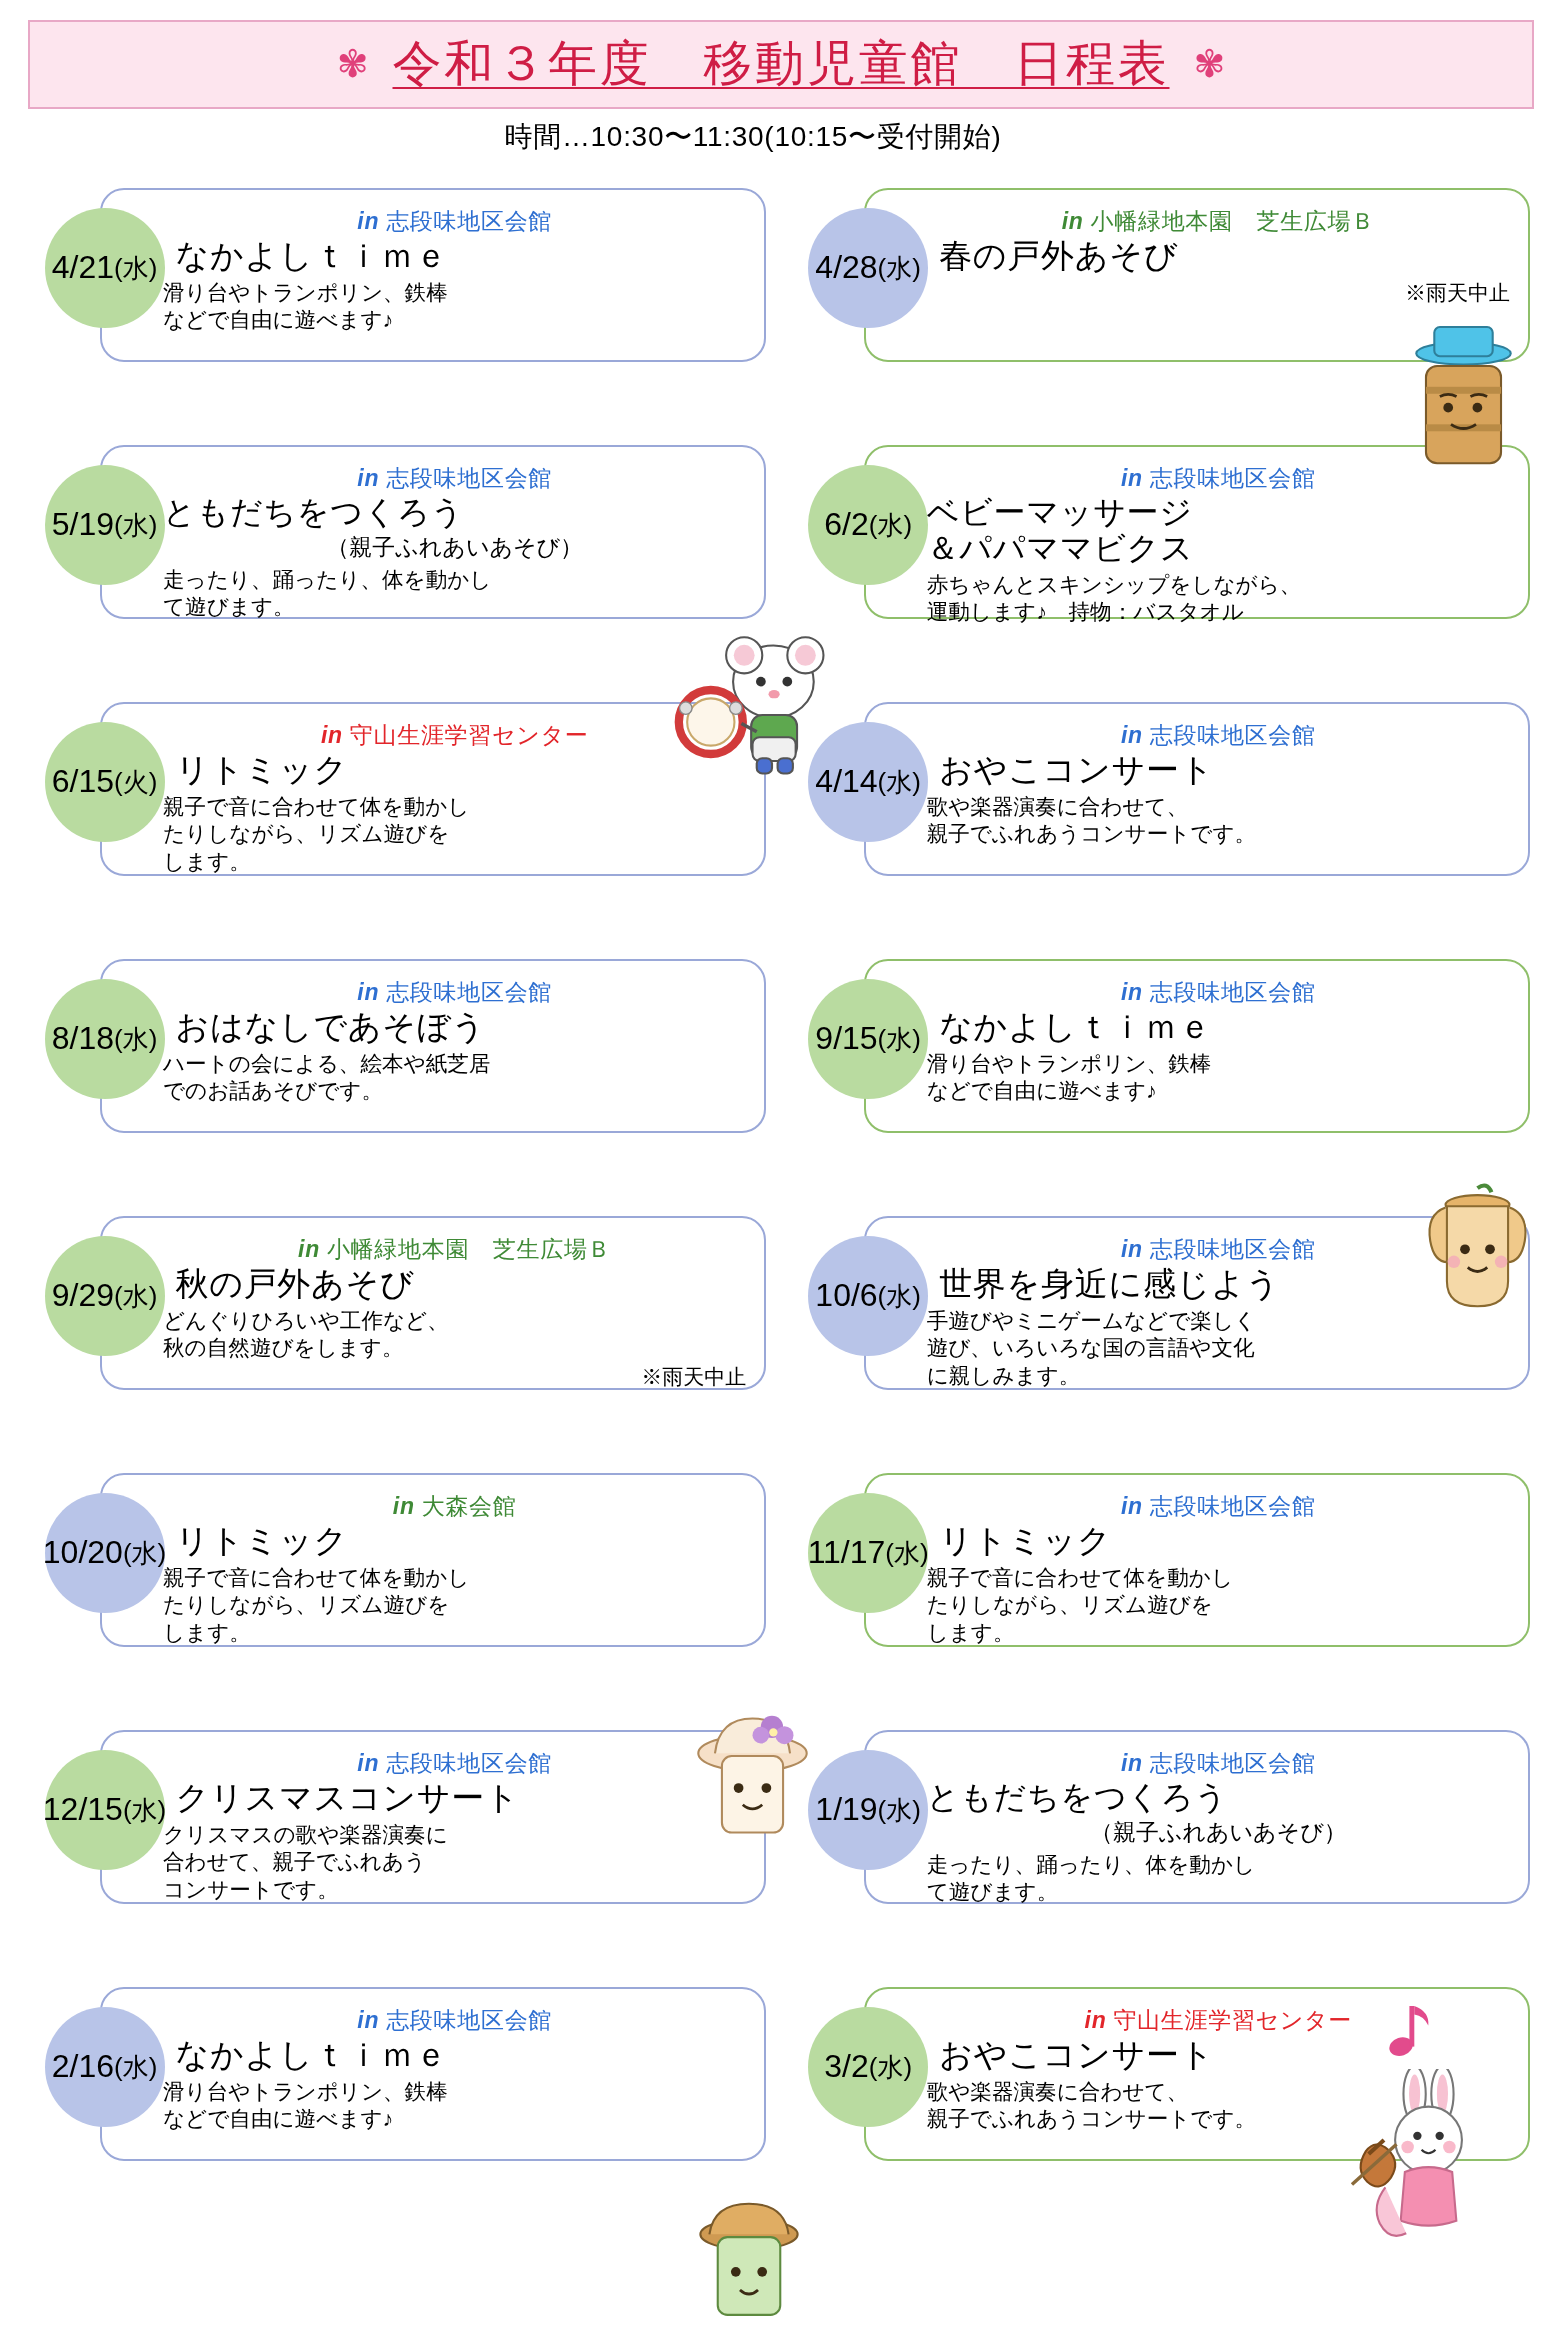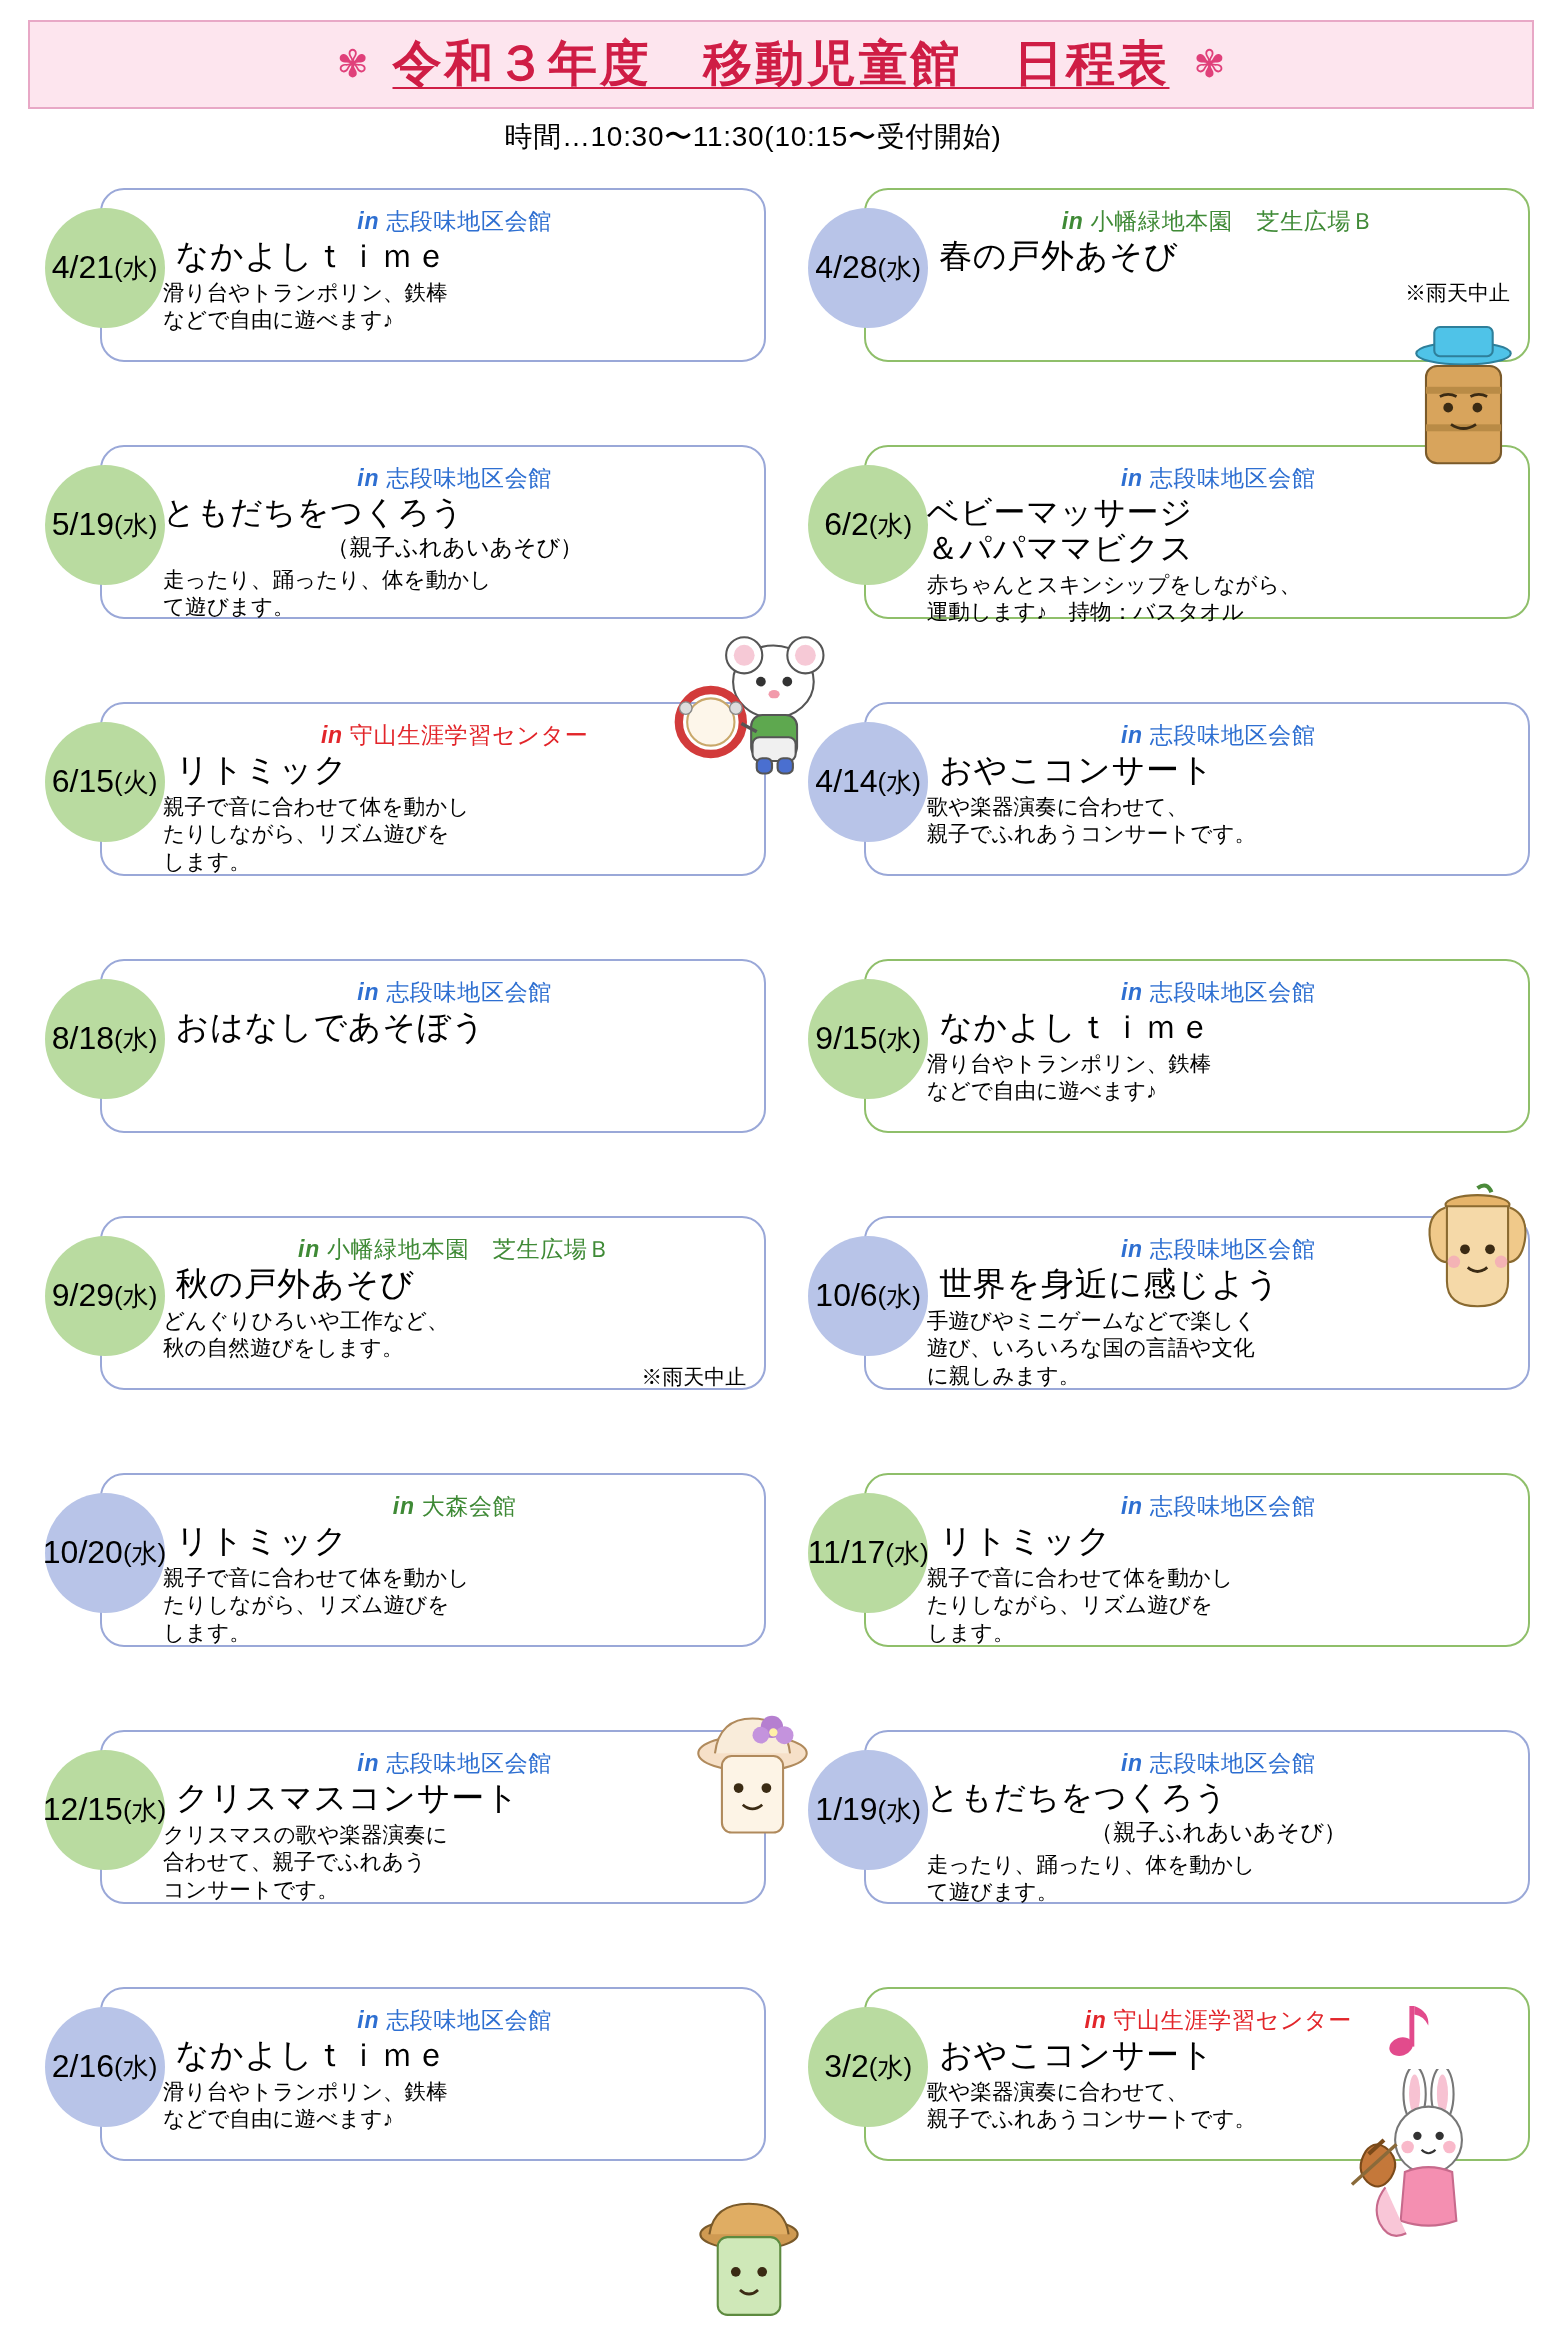"令和３年度 移動児童館 日程表" .title-text { font-weight: bold -> normal }
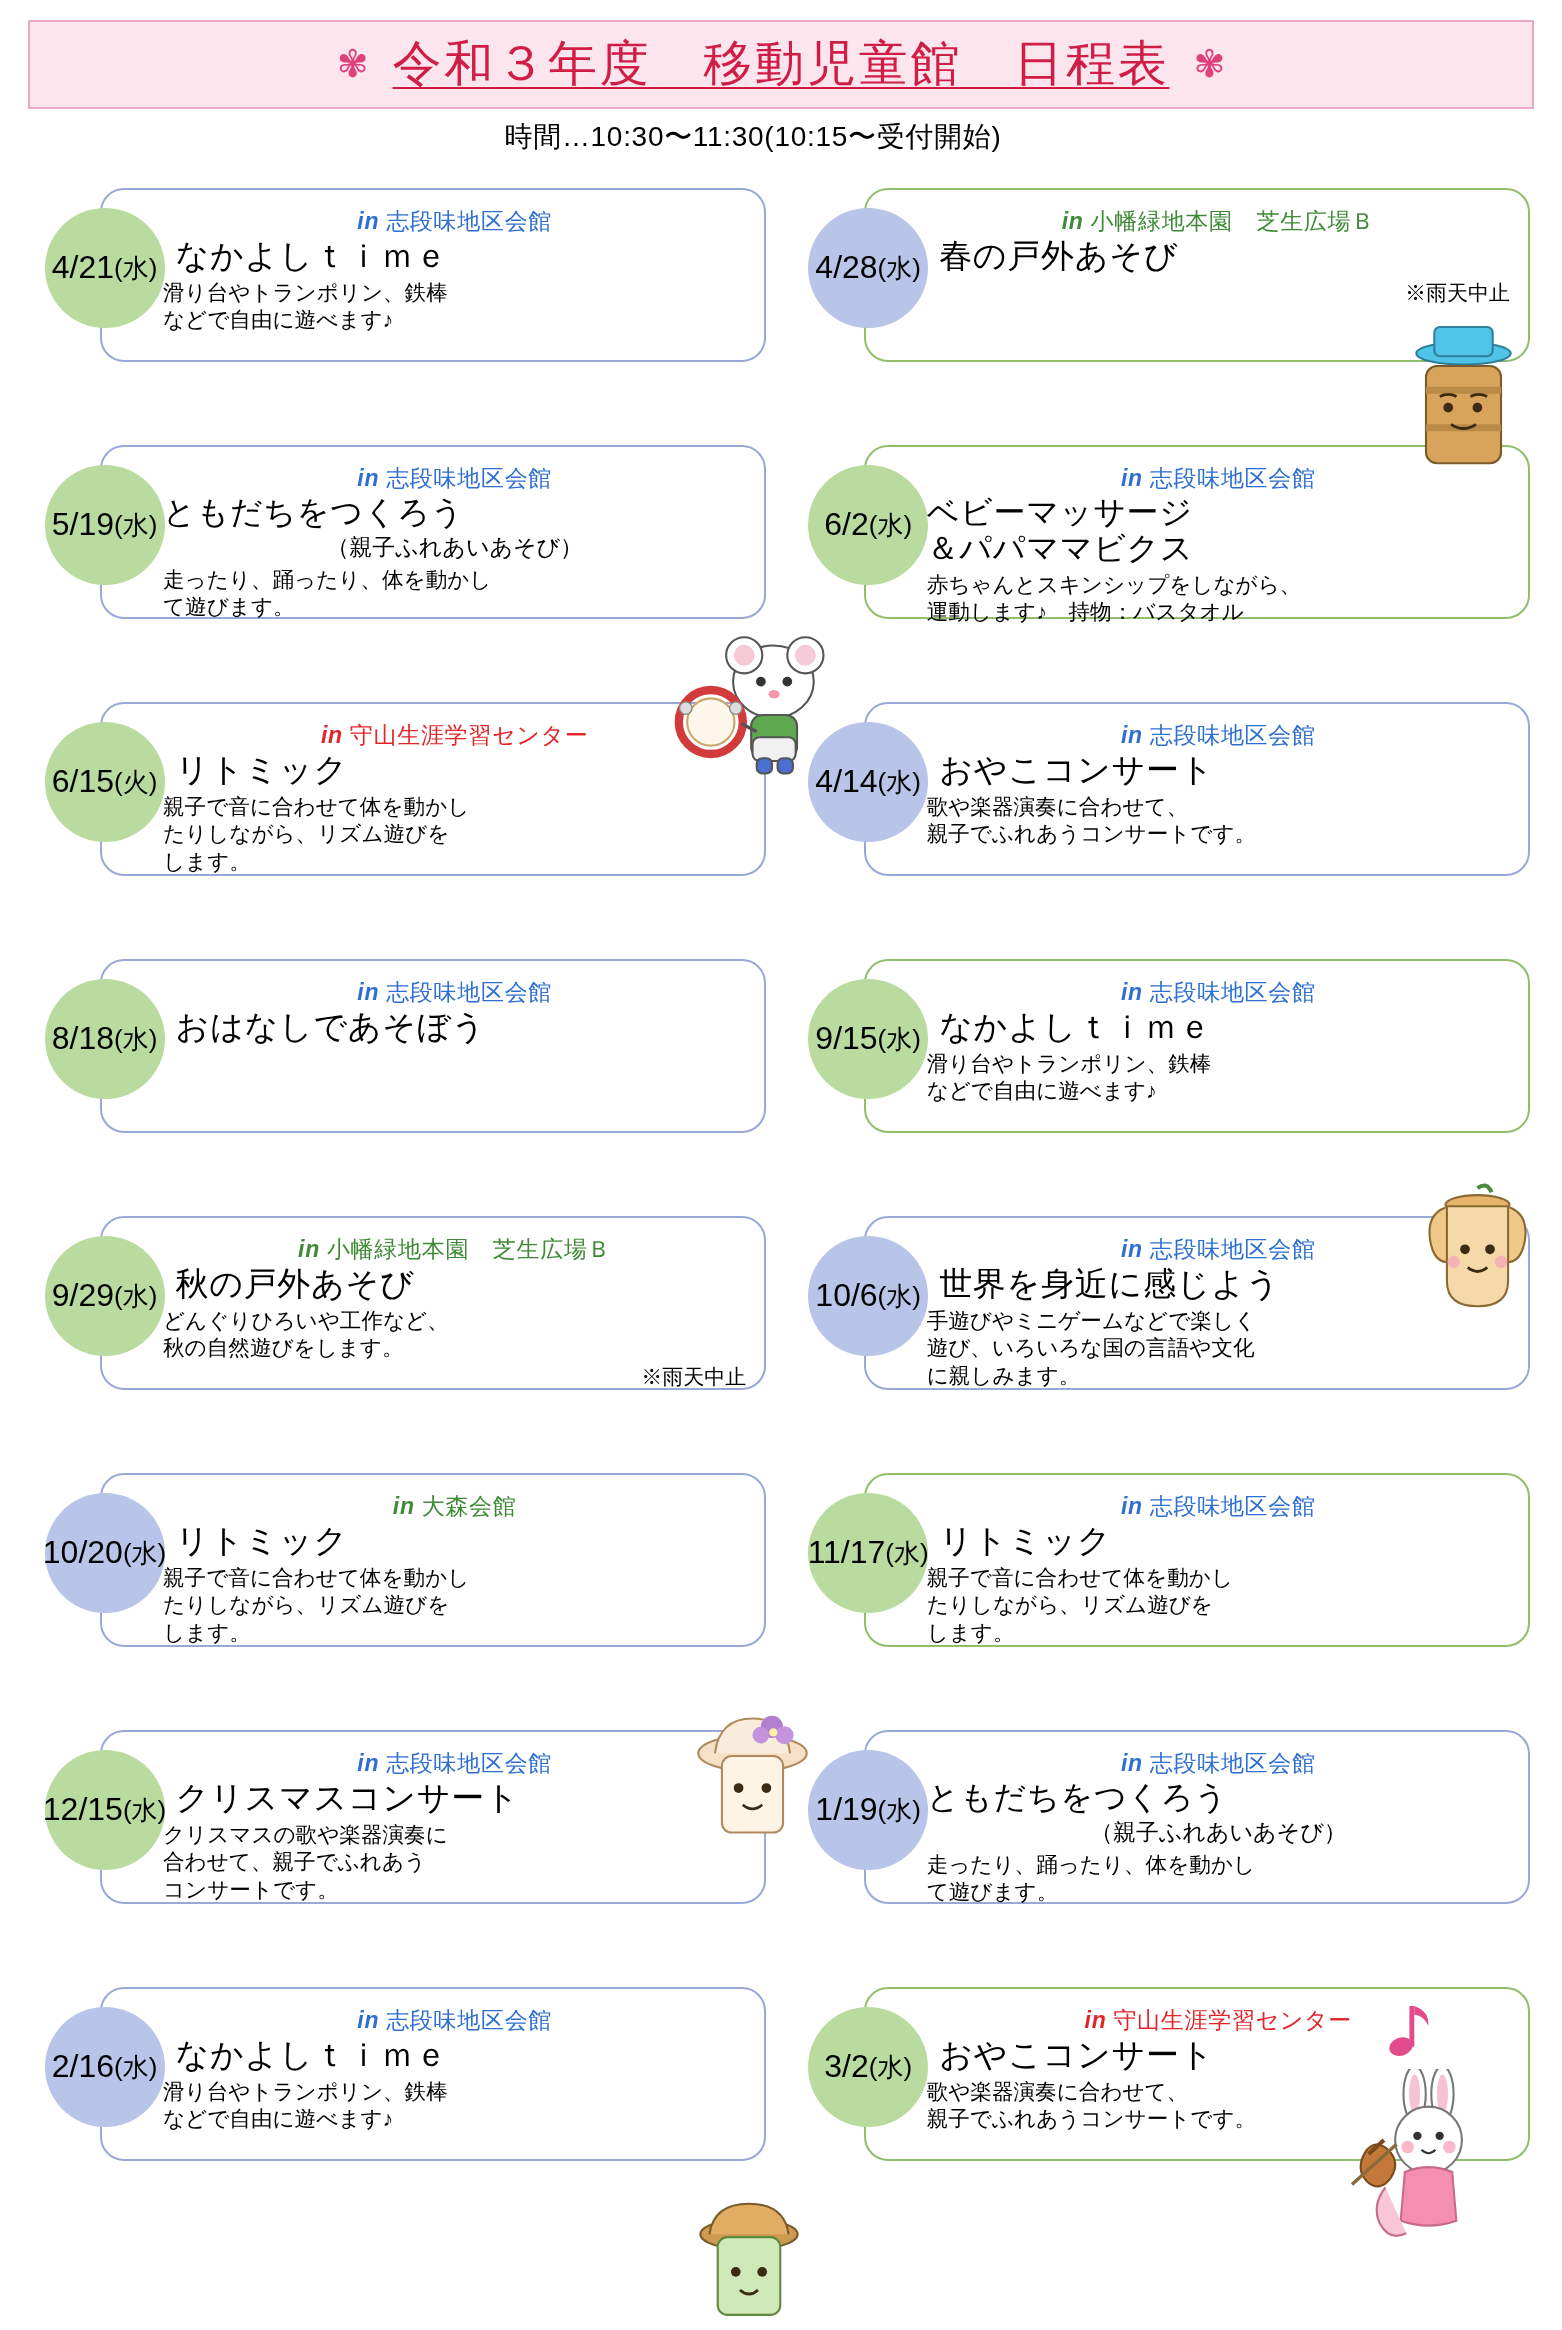"ハートの会による、絵本や紙芝居" div.ev-desc { html: none -> <div>ハートの会による、絵本や紙芝居 でのお話あそびです。</div> }
